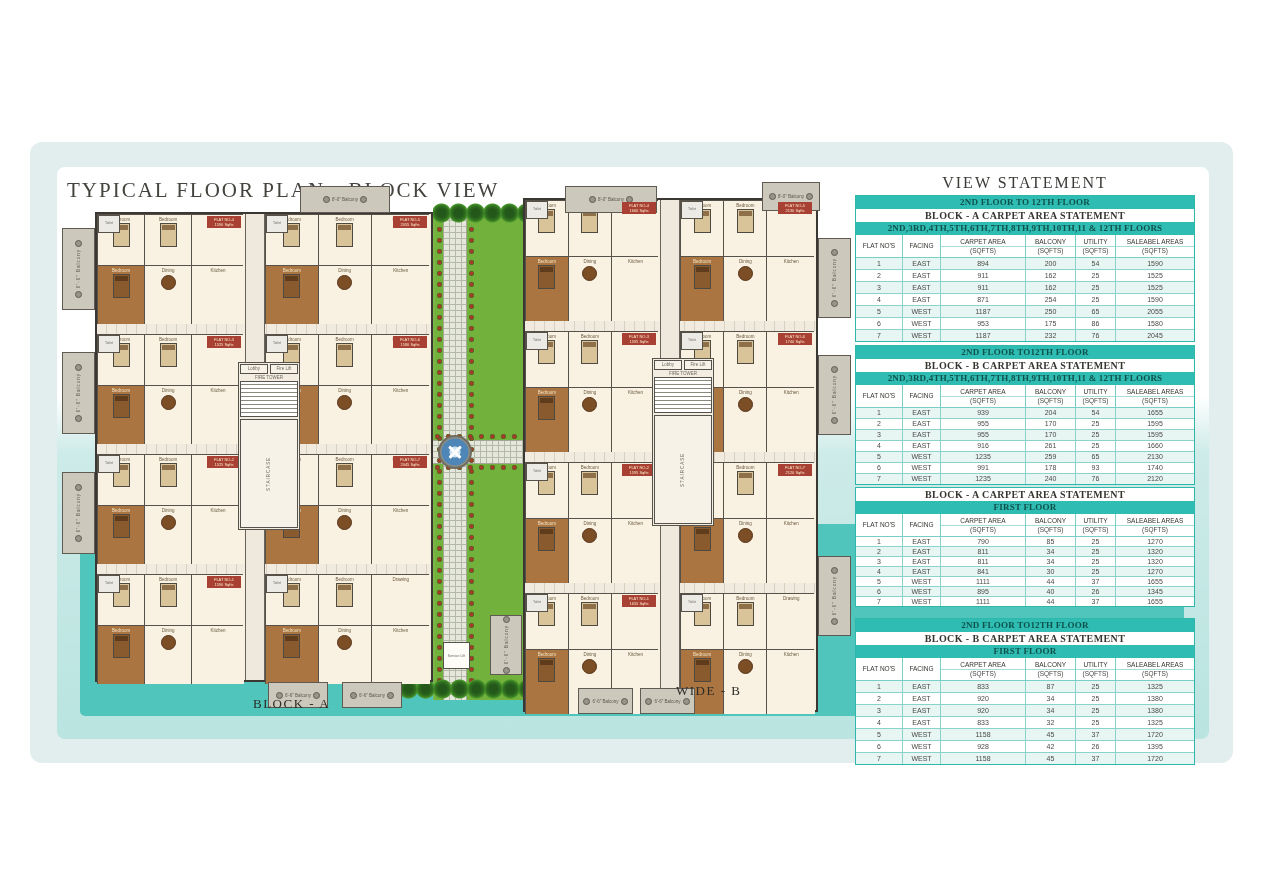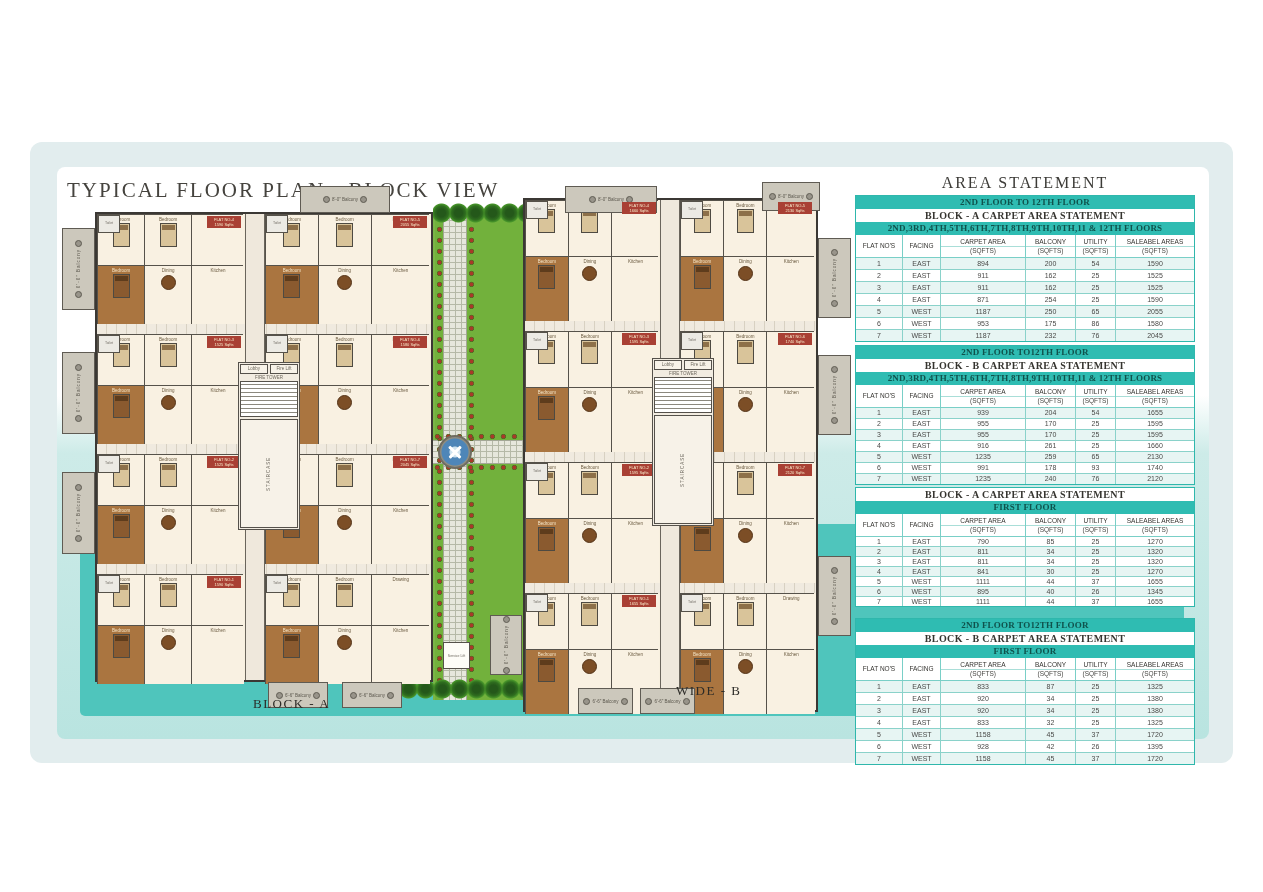"AREA STATEMENT" div.as-title { text: AREA -> VIEW }
